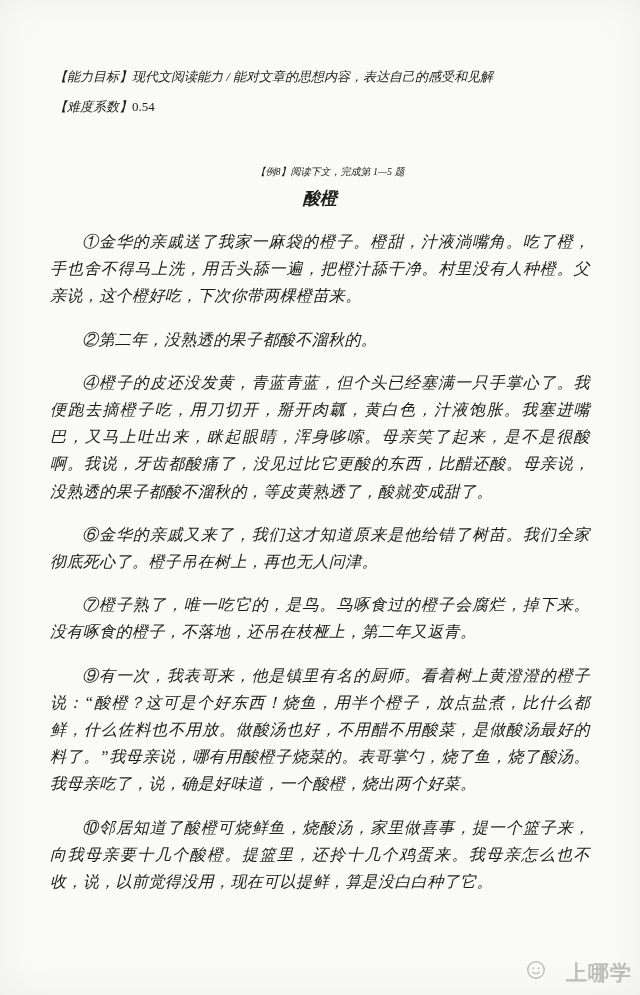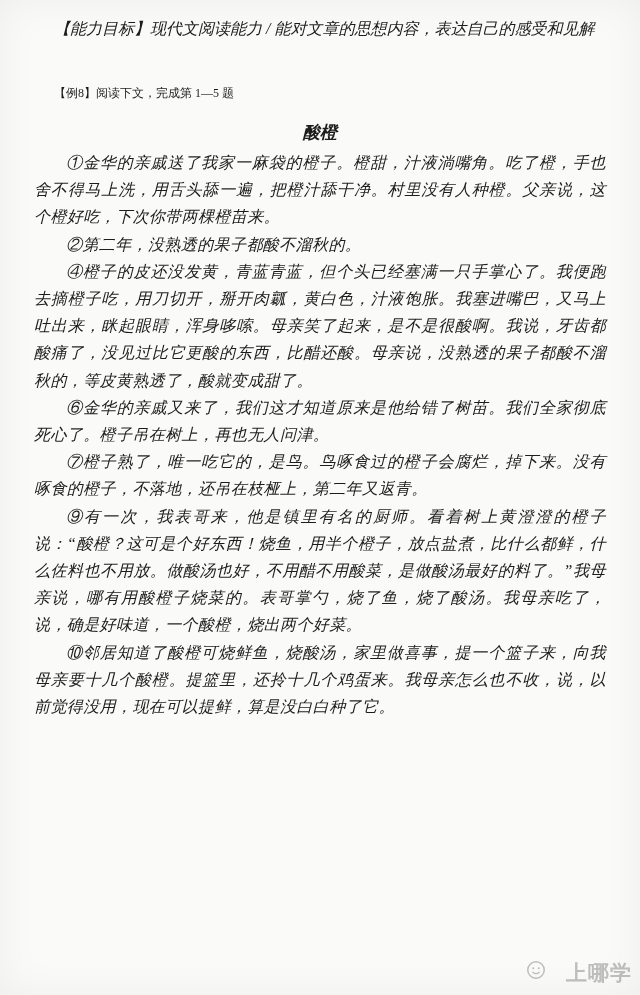"【能力目标】现代文阅读能力 / 能对文章的思想内容，表达自己的感受和见解" .meta-block { font-size: 16px -> 13px; margin-top: none -> 48px }
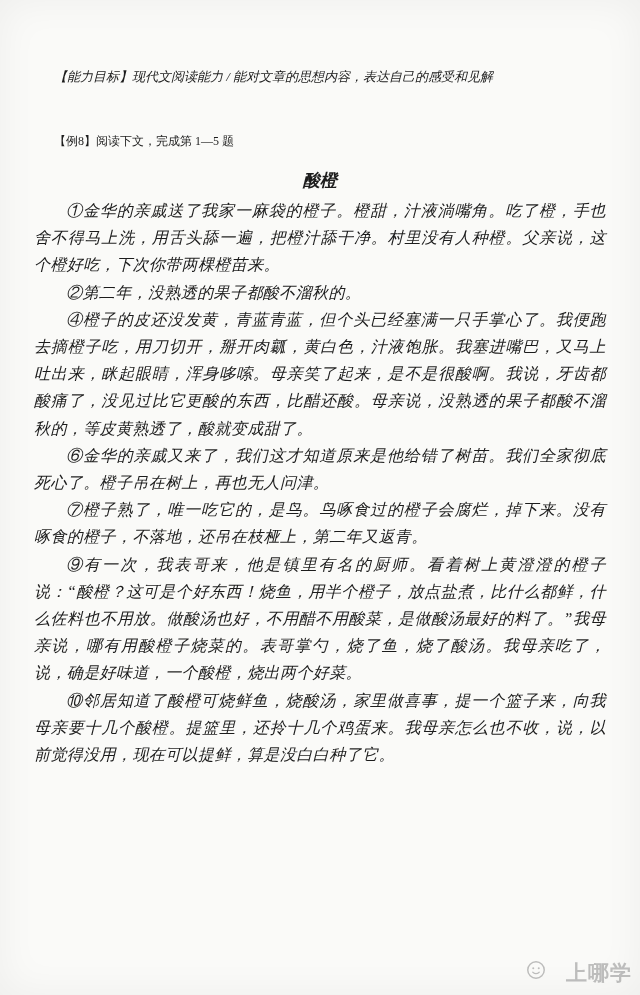"【难度系数】0.54" div.meta-line { html: none -> <div><span>【难度系数】</span><span>0.54</span></div> }
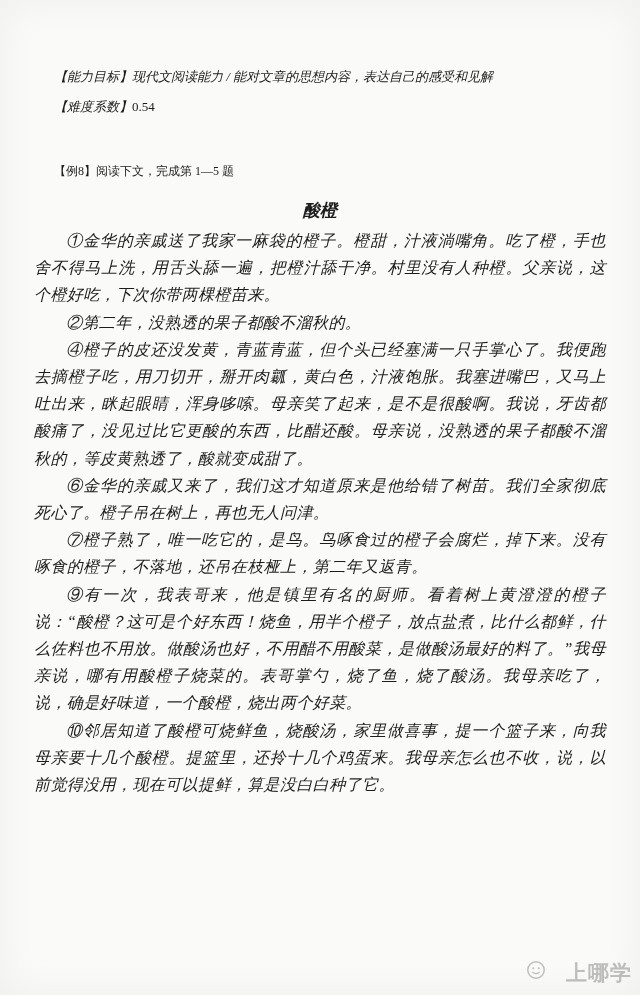"【例8】阅读下文，完成第 1—5 题" .prompt-line { font-size: 12px -> 10px; font-style: none -> italic; text-align: none -> center }
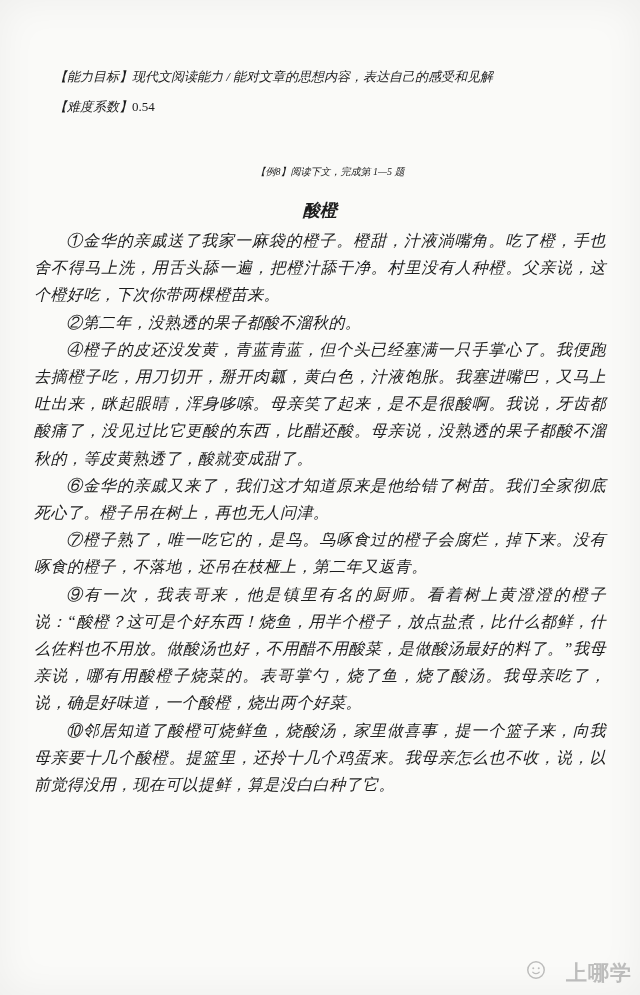"酸橙" .article-title { margin-top: 12px -> none }
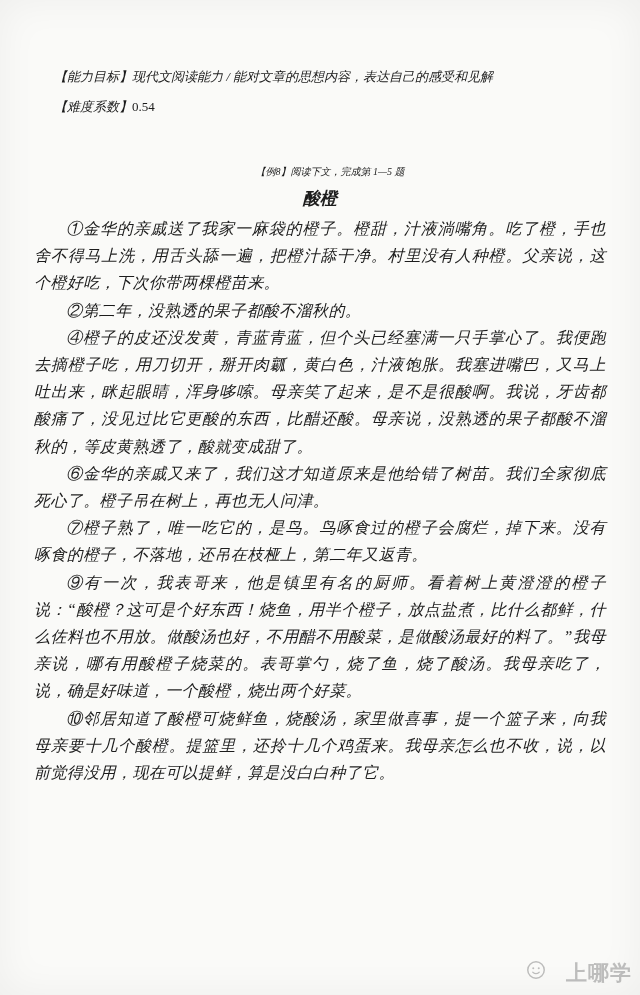"①金华的亲戚送了我家一麻袋的橙子。橙甜，汁液淌嘴角。吃了橙，手也舍不得马上洗，用" .article p { margin: 0 -> 16px }
